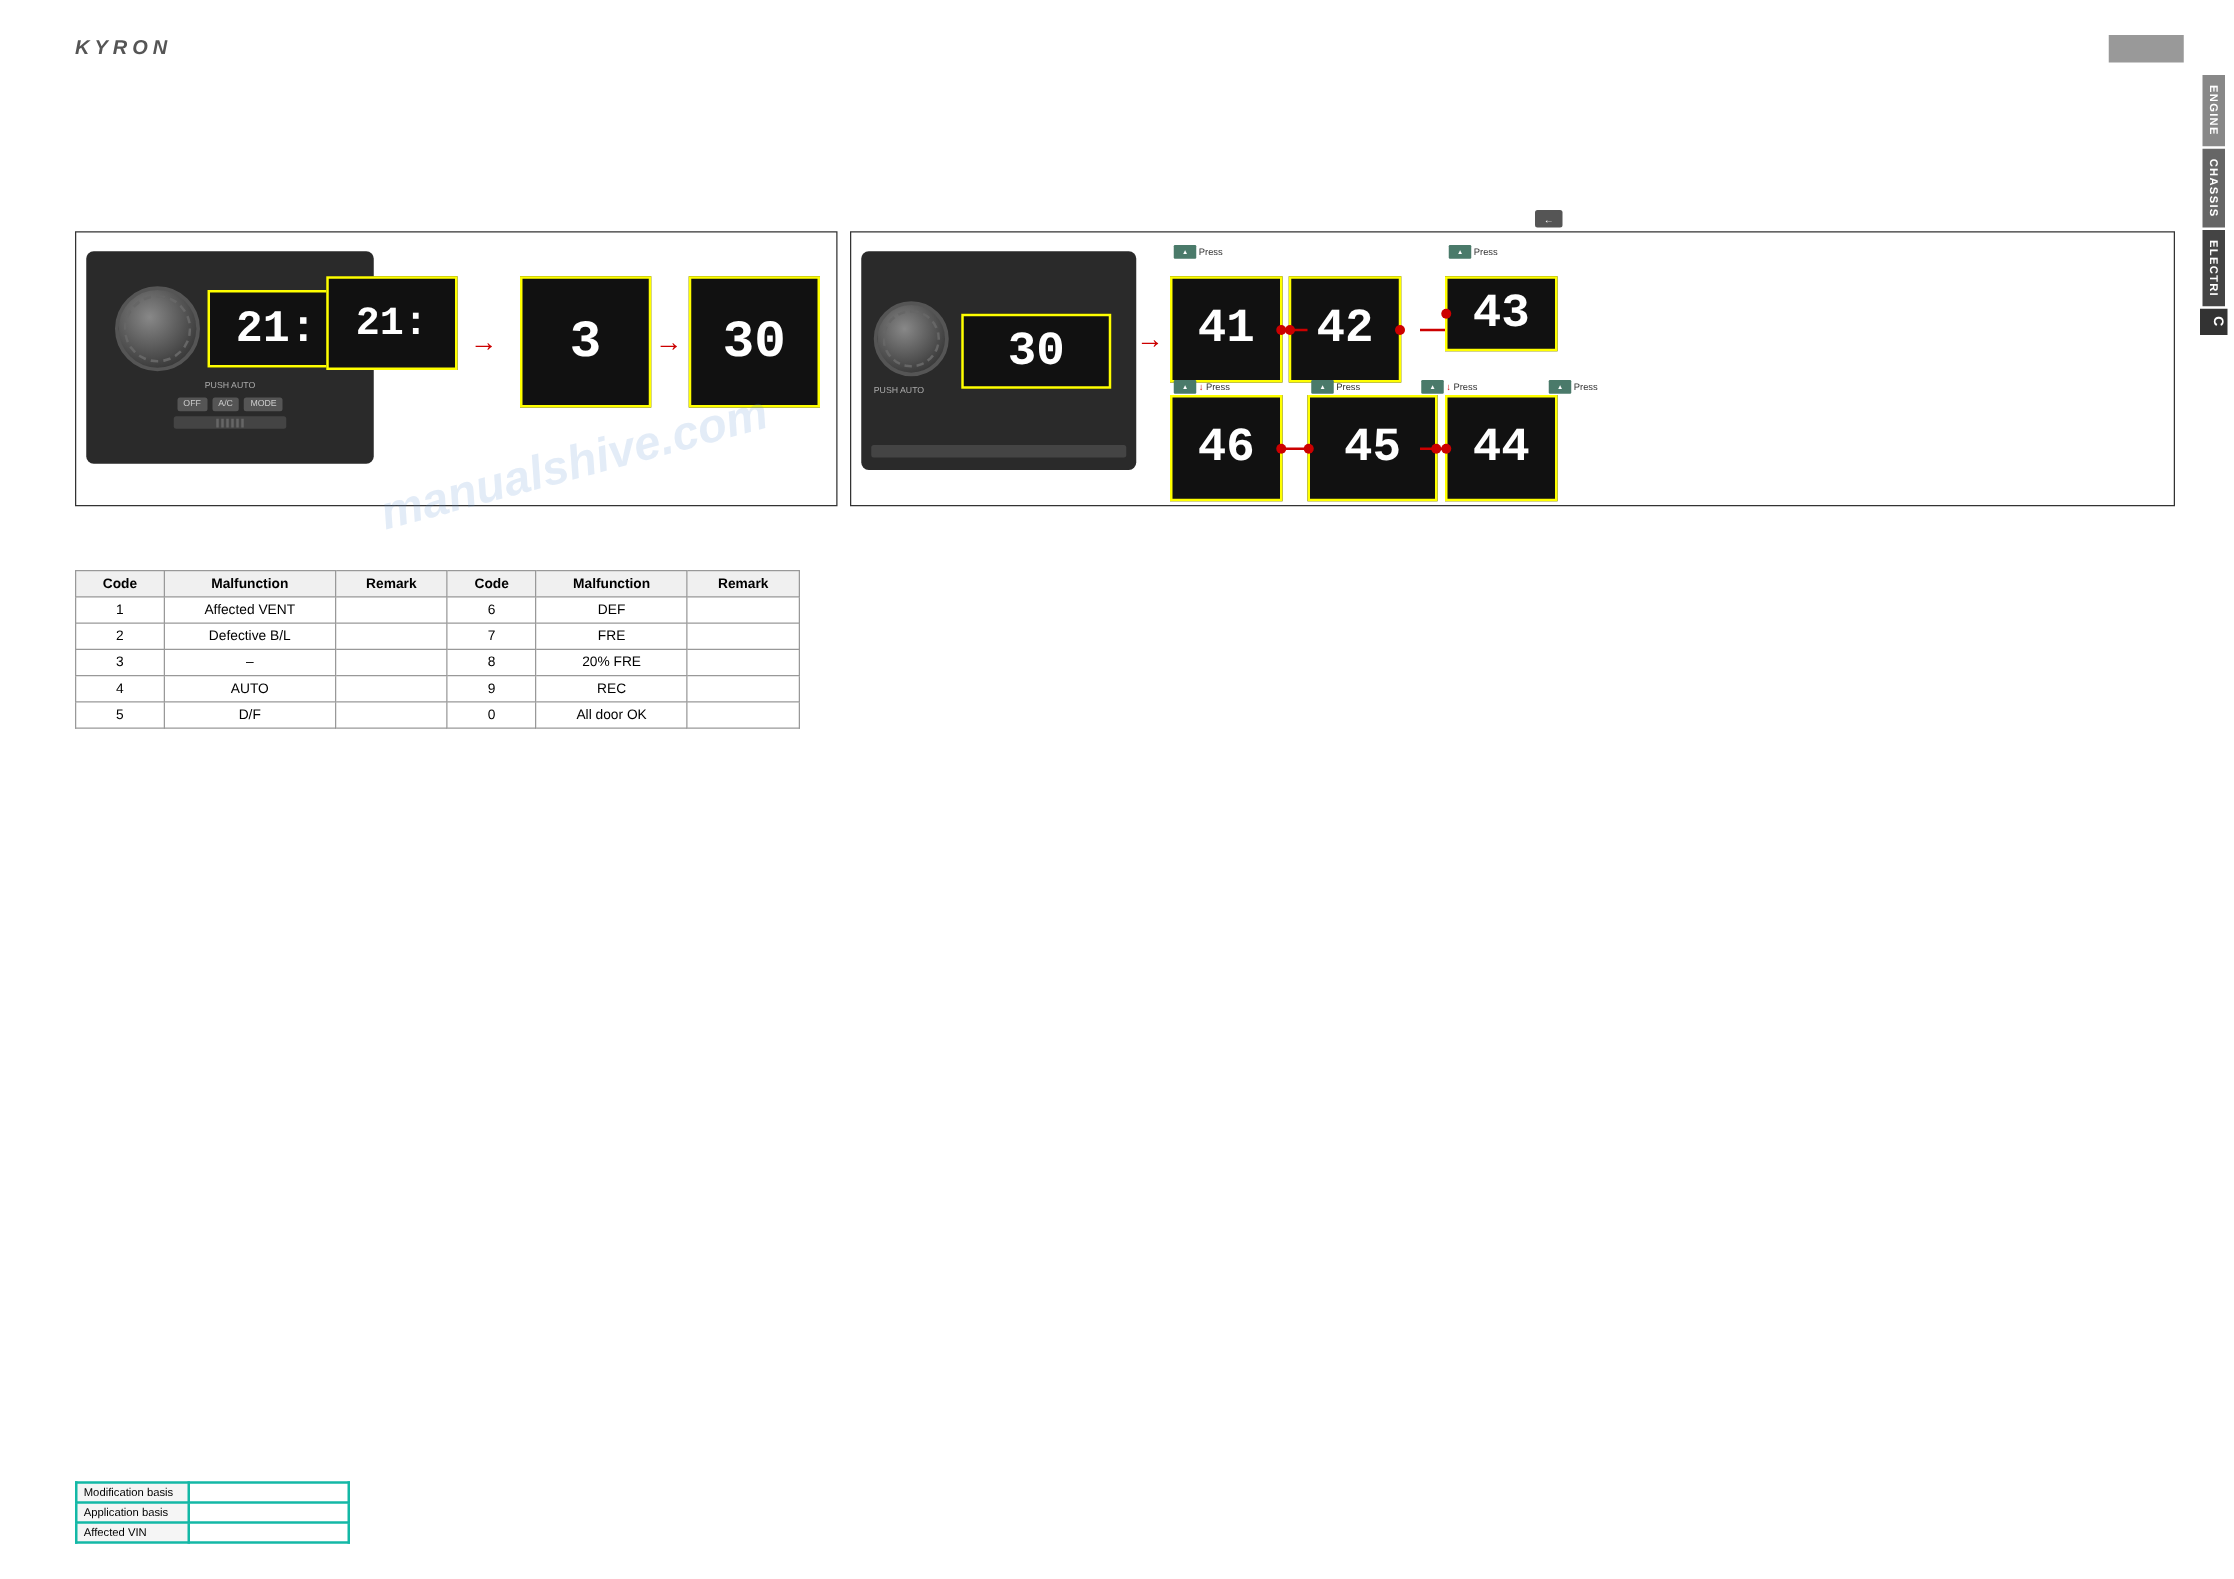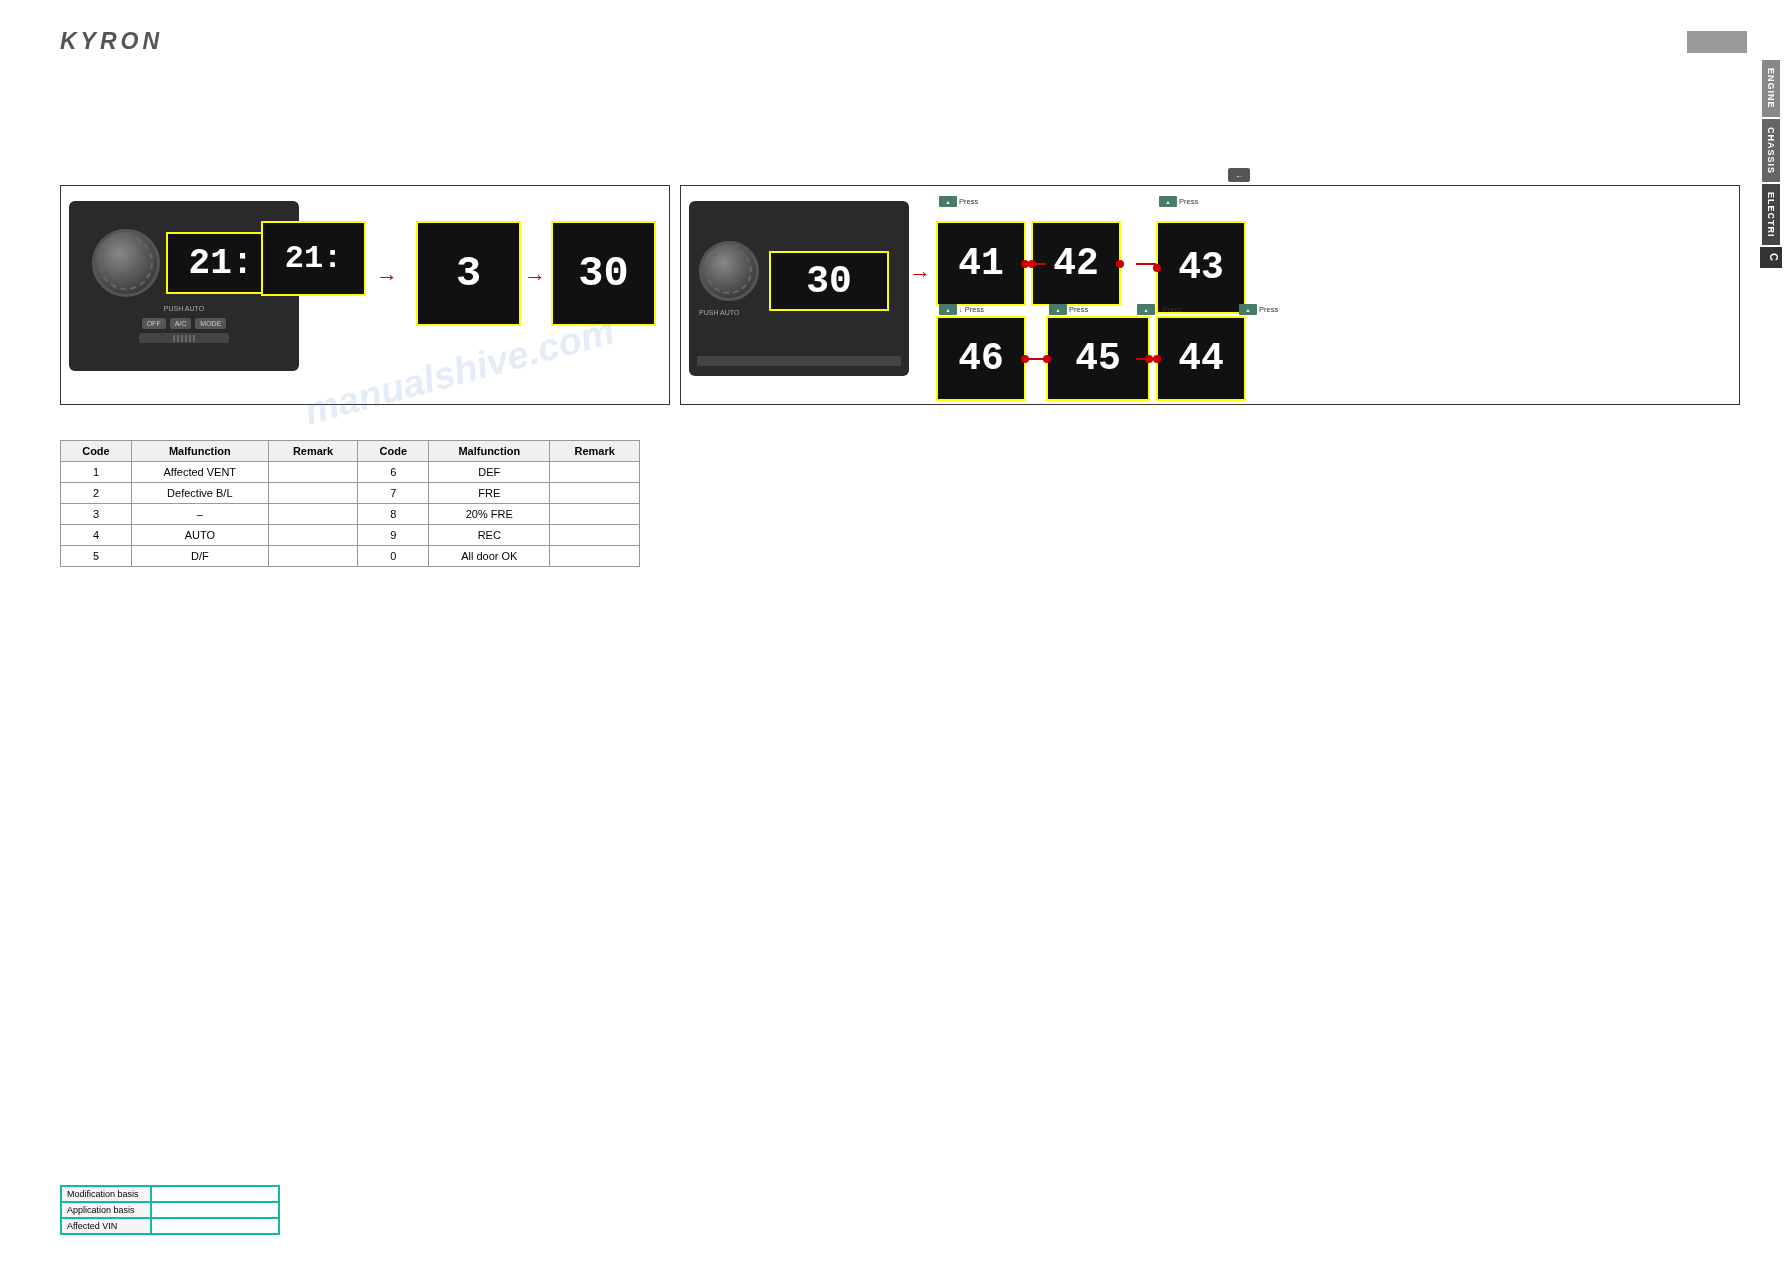"KYRON" .logo { font-size: 23px -> 16px }
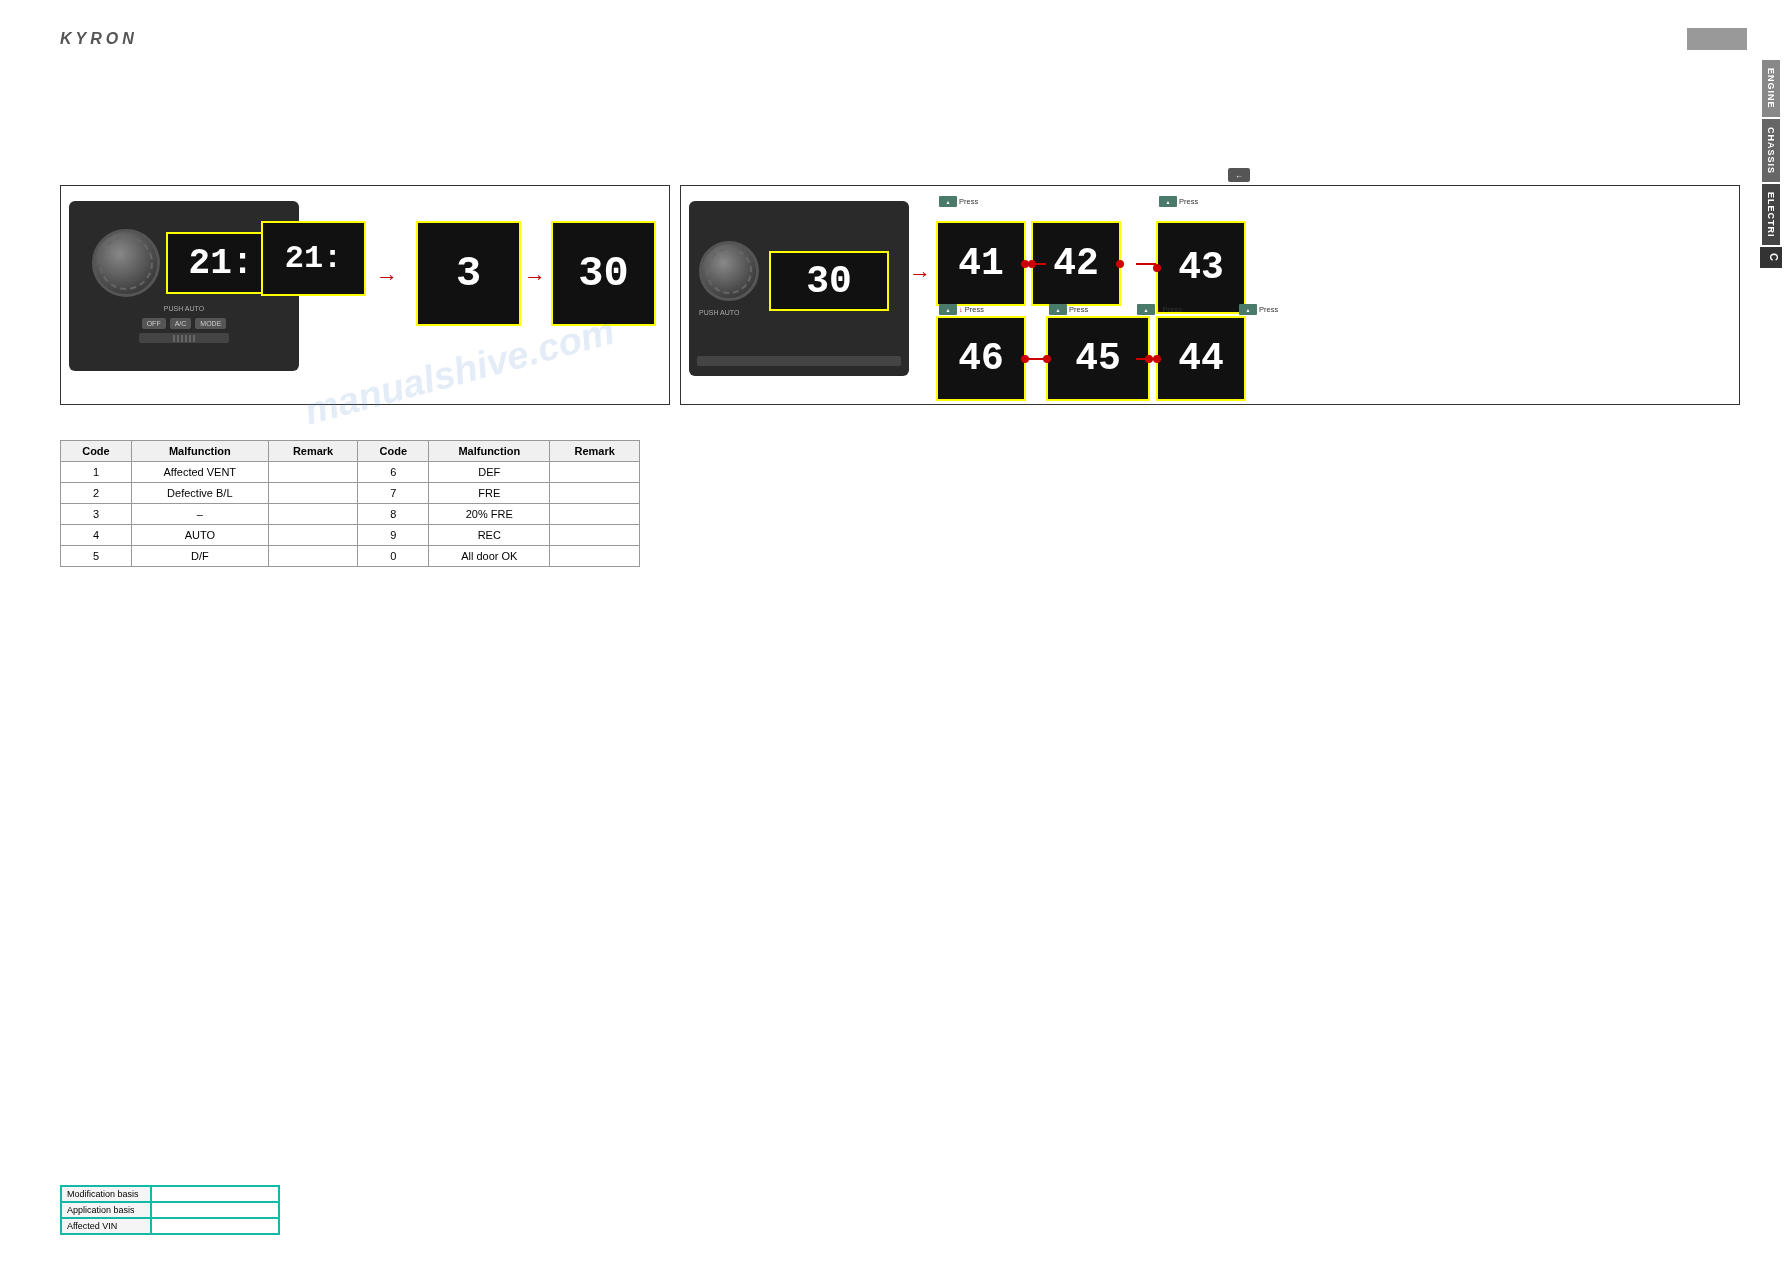"43" .rbox-43 { height: 93px -> 60px }
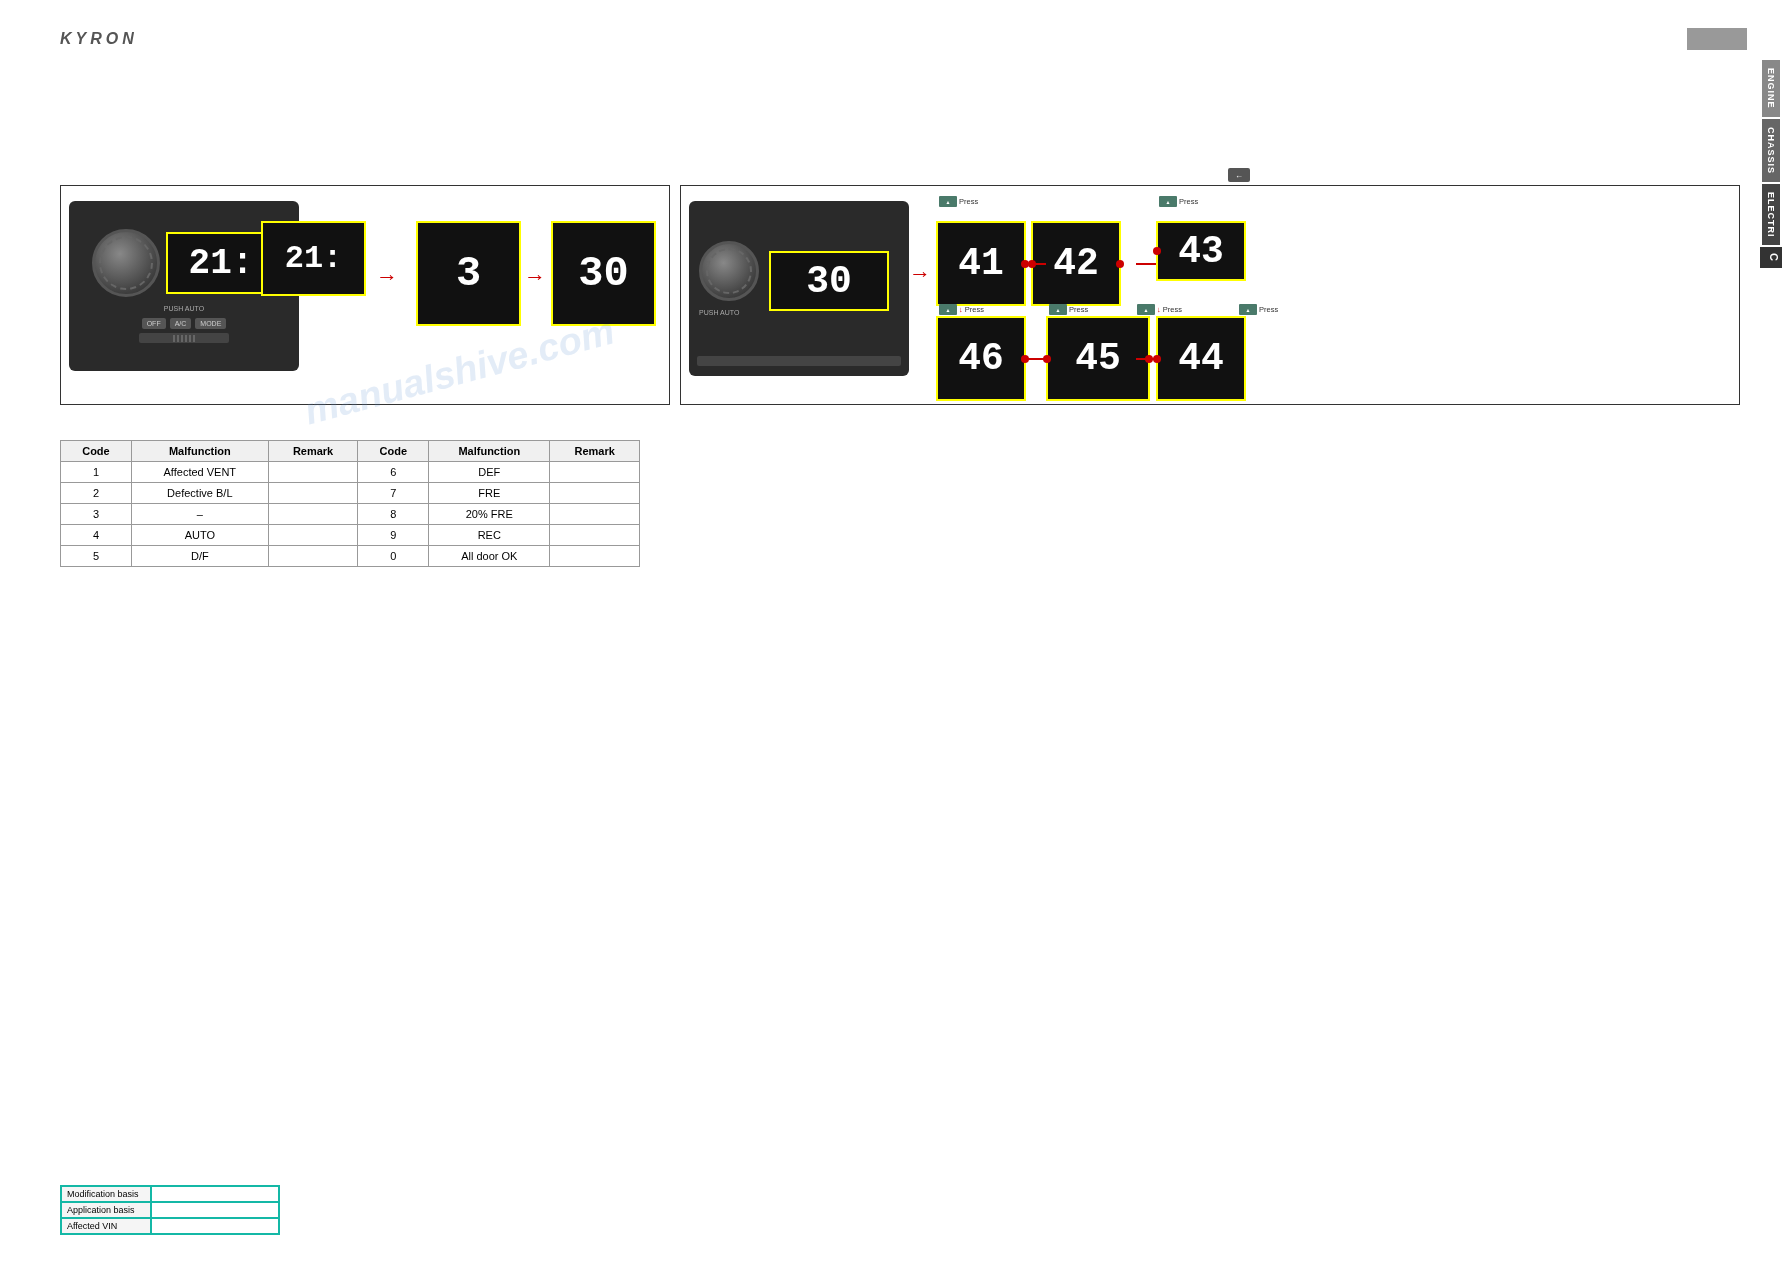"Code" table { margin-top: none -> 16px }
